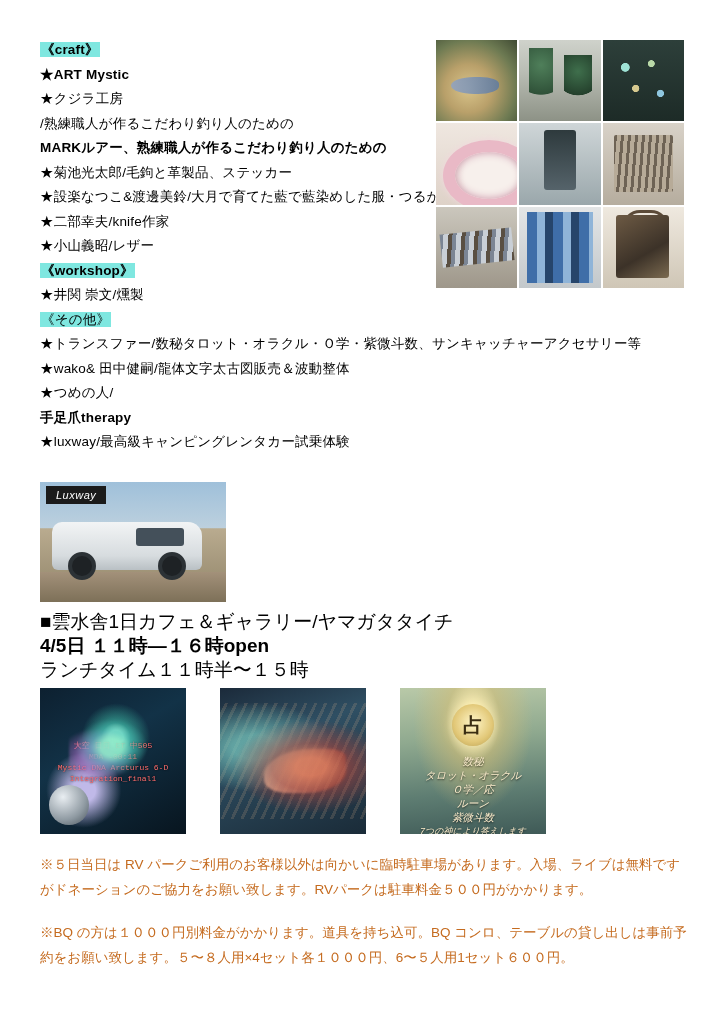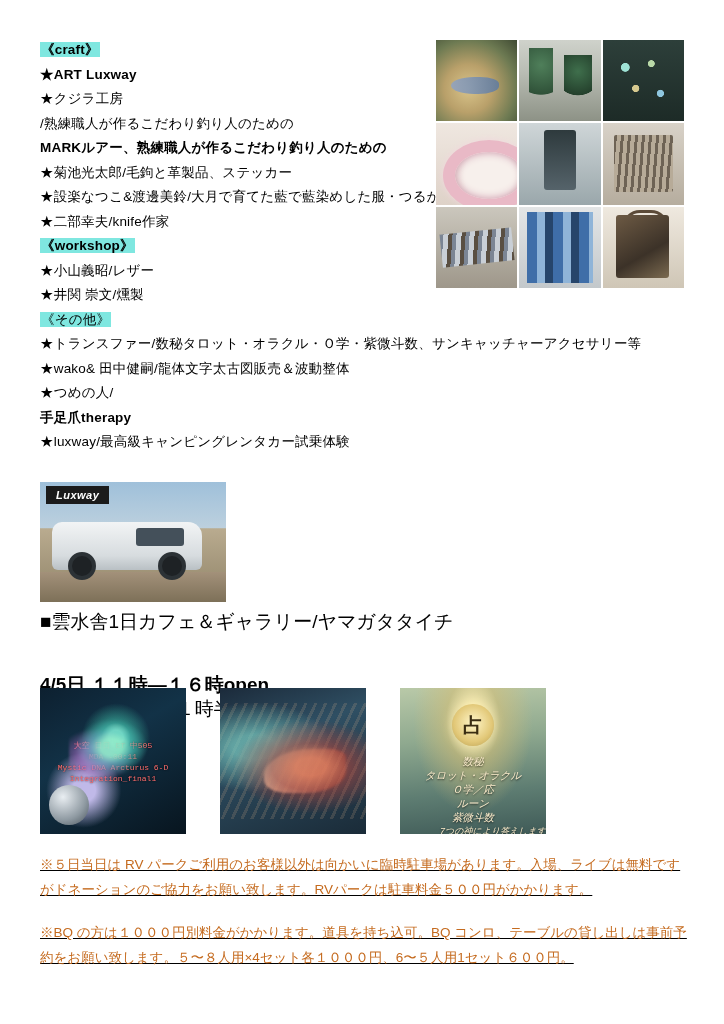"★ART Luxway" div.line { text: Luxway -> Mystic }
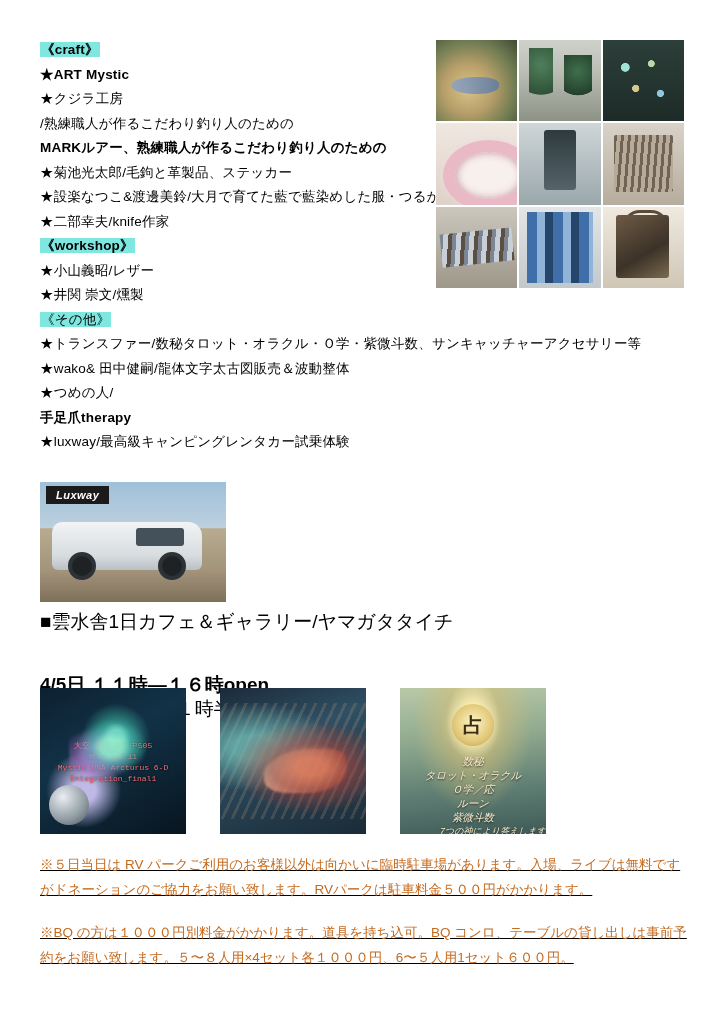"《workshop》" div.line { order: before "★小山義昭/レザー" -> after "★小山義昭/レザー" }
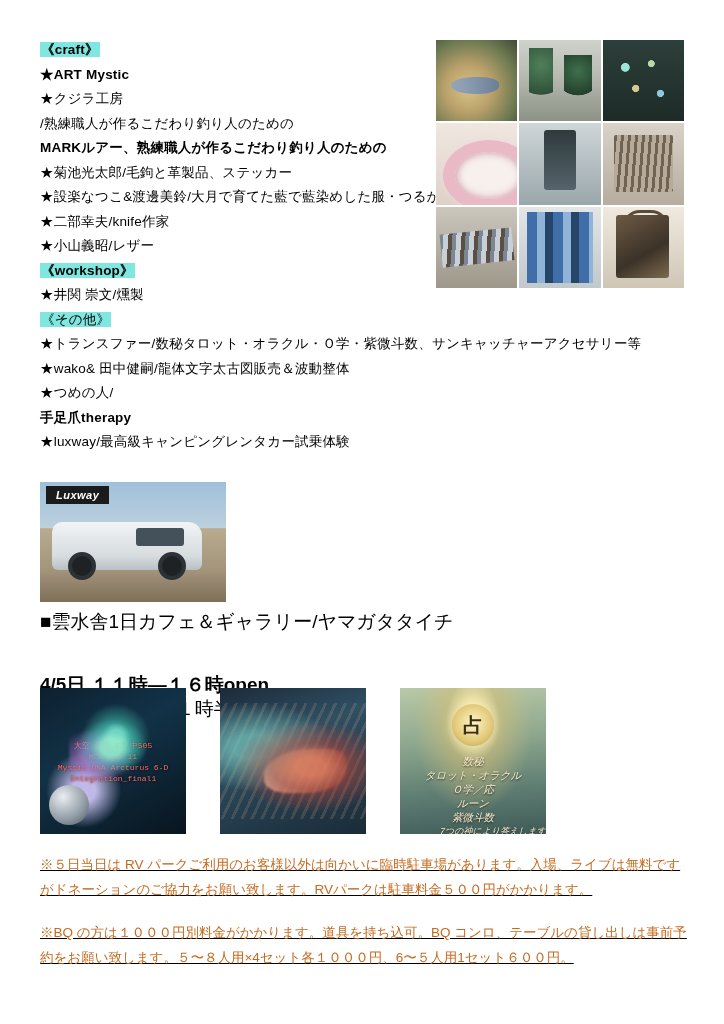"Luxway" .luxway-badge { font-weight: bold -> normal }
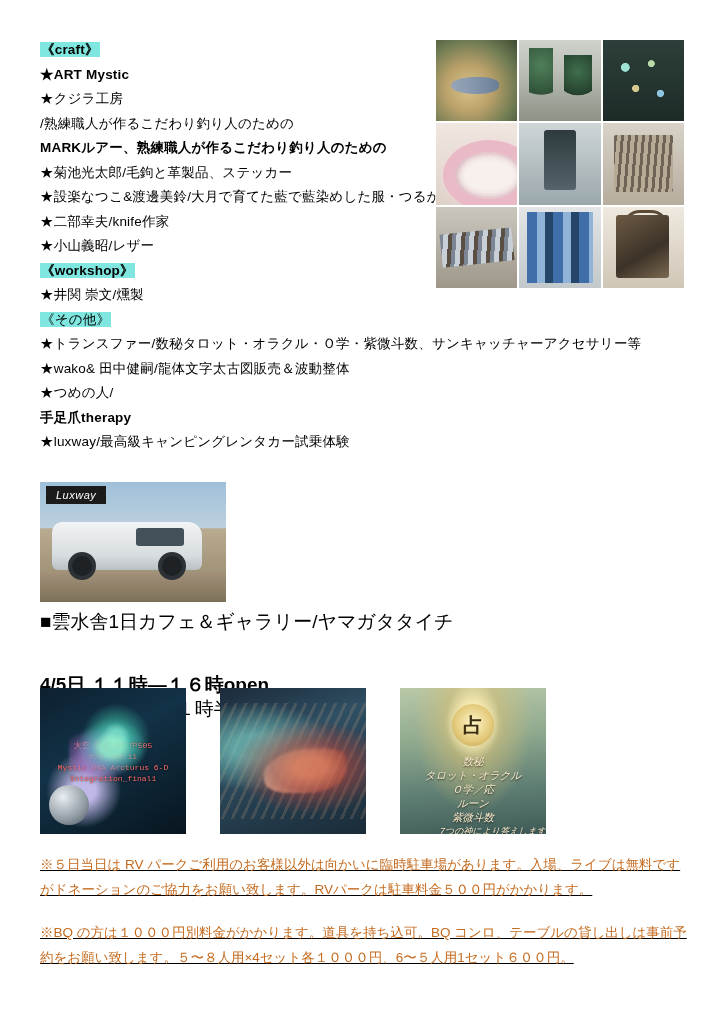"4/5日 １１時―１６時open" .cafe-line.bold { margin-top: 39px -> none }
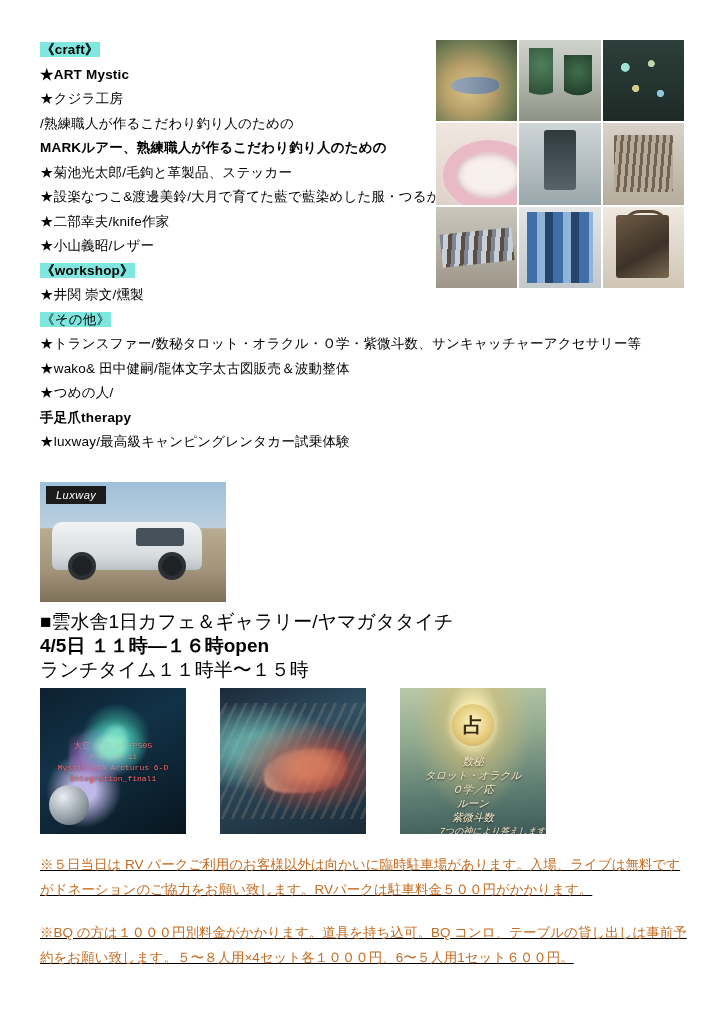"7つの神により答えします" .art3-txt .small { text-align: right -> none }
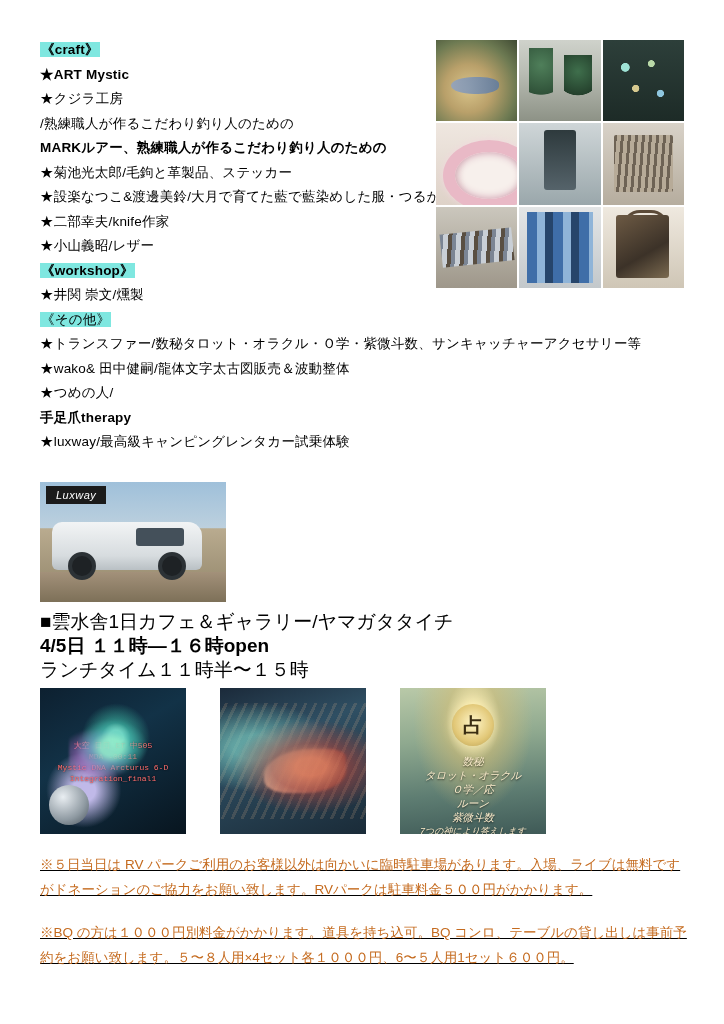"※５日当日は RV" .notes { text-decoration: underline -> none }
